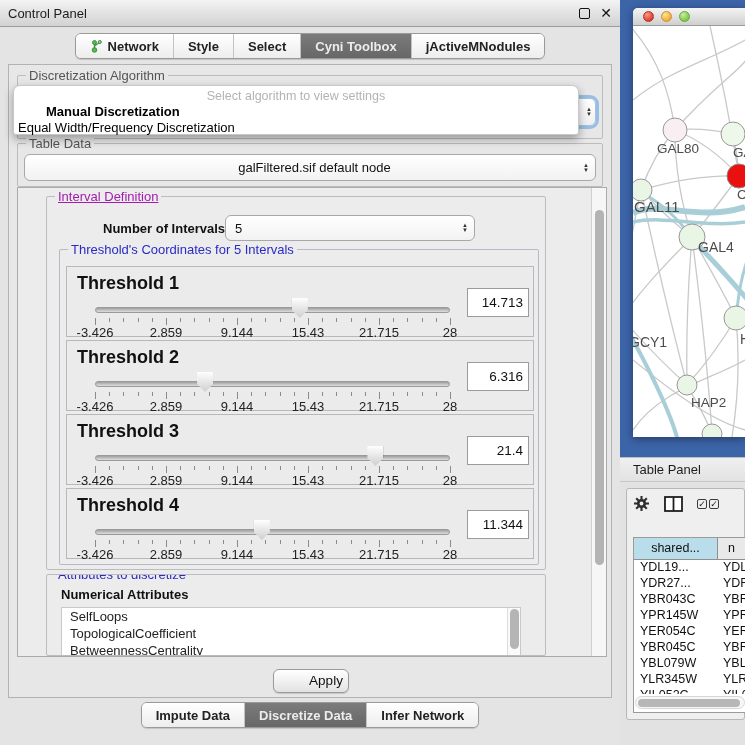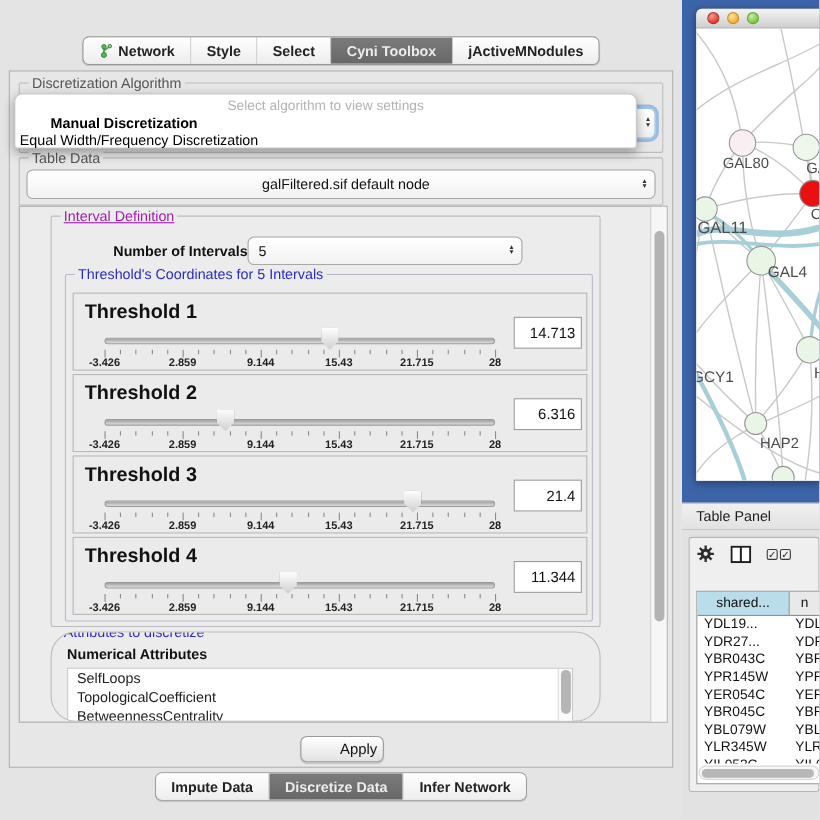"Control Panel" div.titlebar { html: none -> <div> <span>Control Panel</span> <span></span> <span></span> <span>✕</span> </div> }
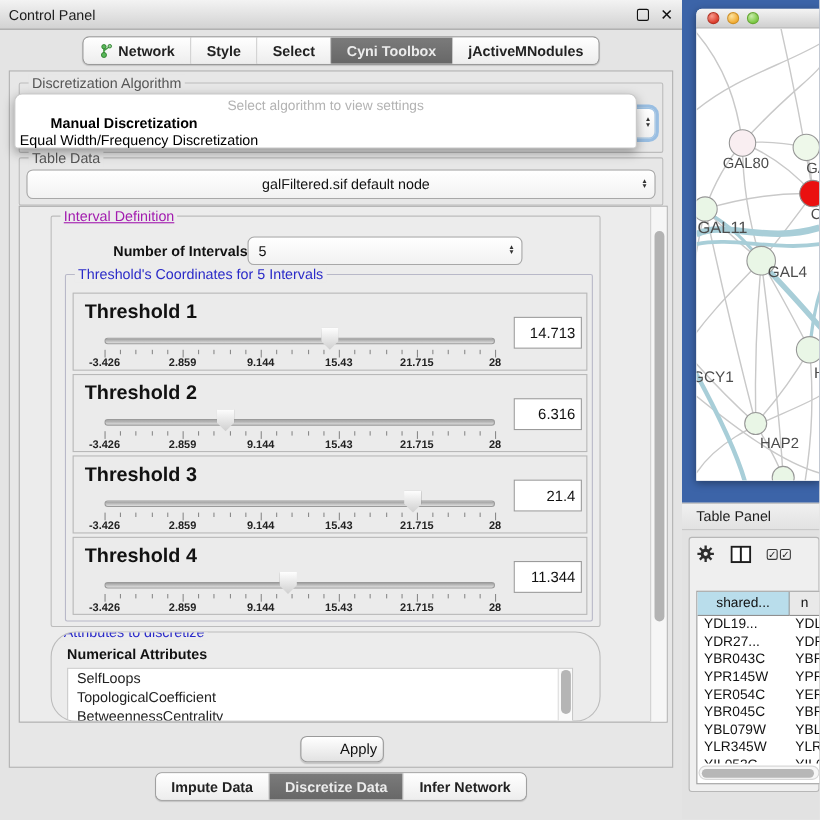"-3.426" .ticklabels span { font-size: 10px -> 13px; font-weight: bold -> normal }
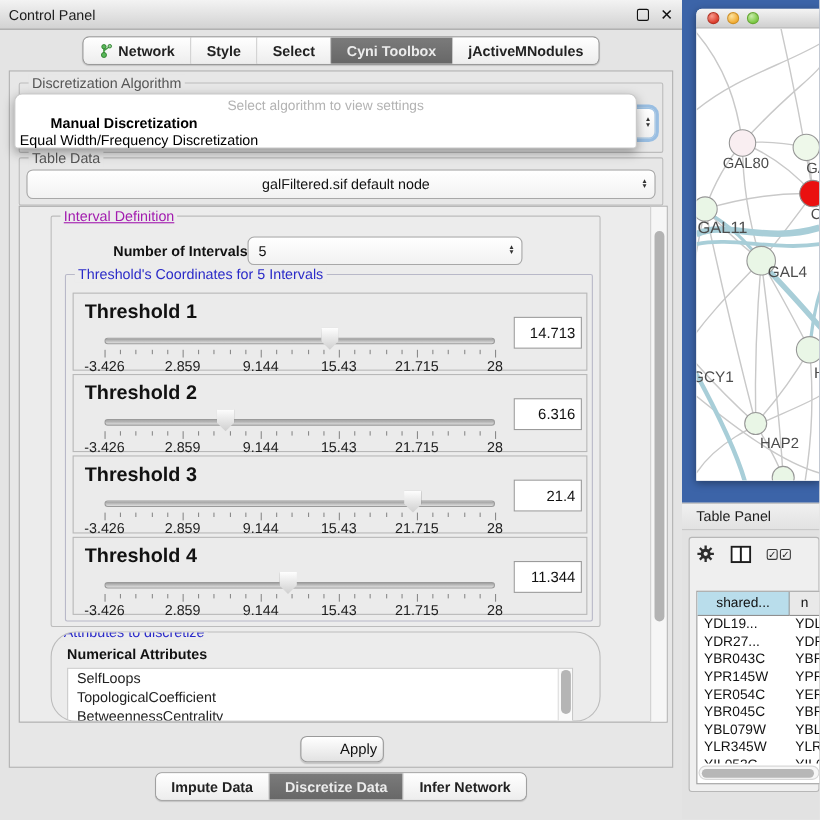"Attributes to discretize" .attr-group { border-radius: 23px -> none }
